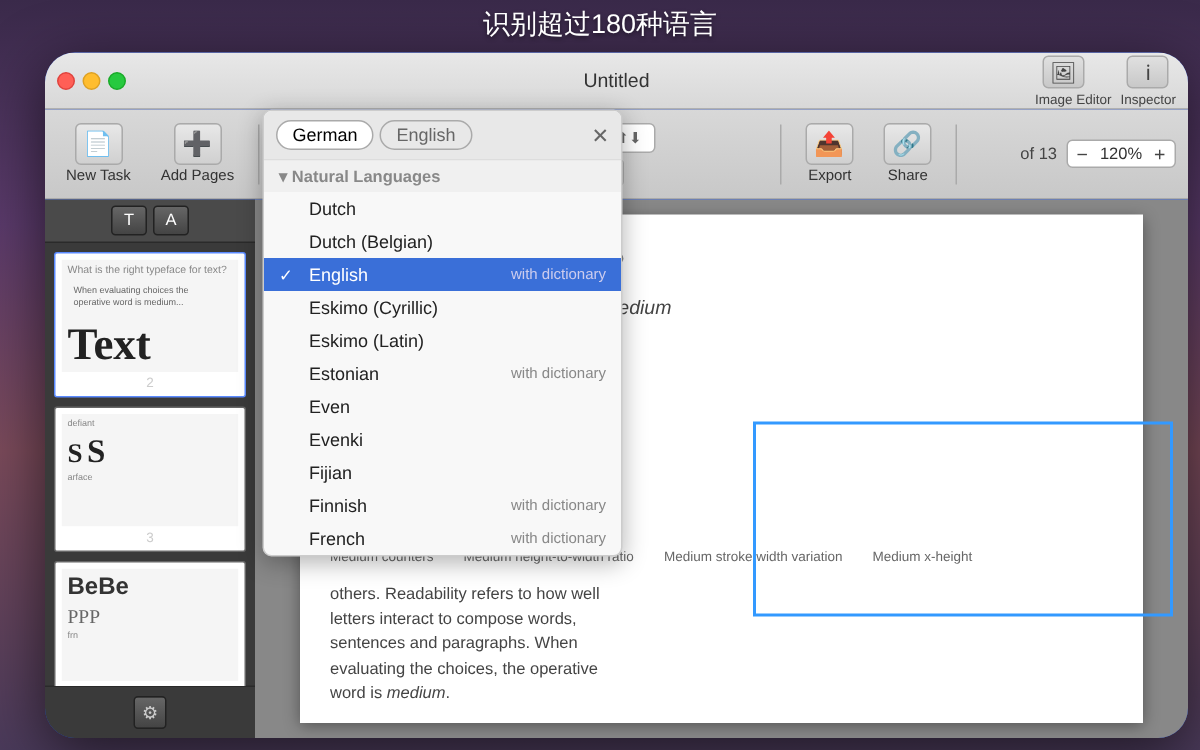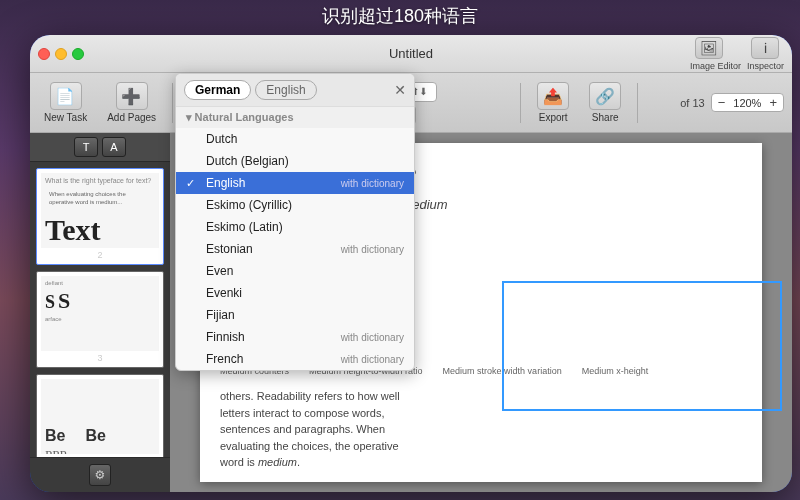"German" .lang-pill.active { font-weight: 700 -> 400 }
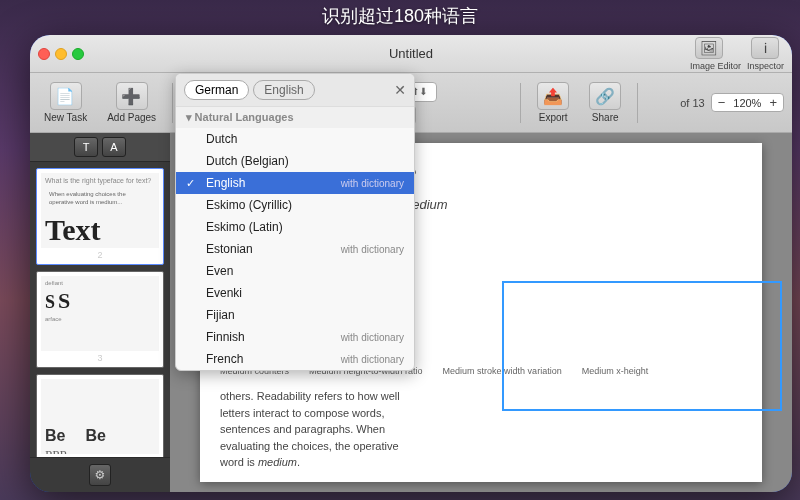"Be" div { gap: 20px -> 0; margin-top: 44px -> none }
